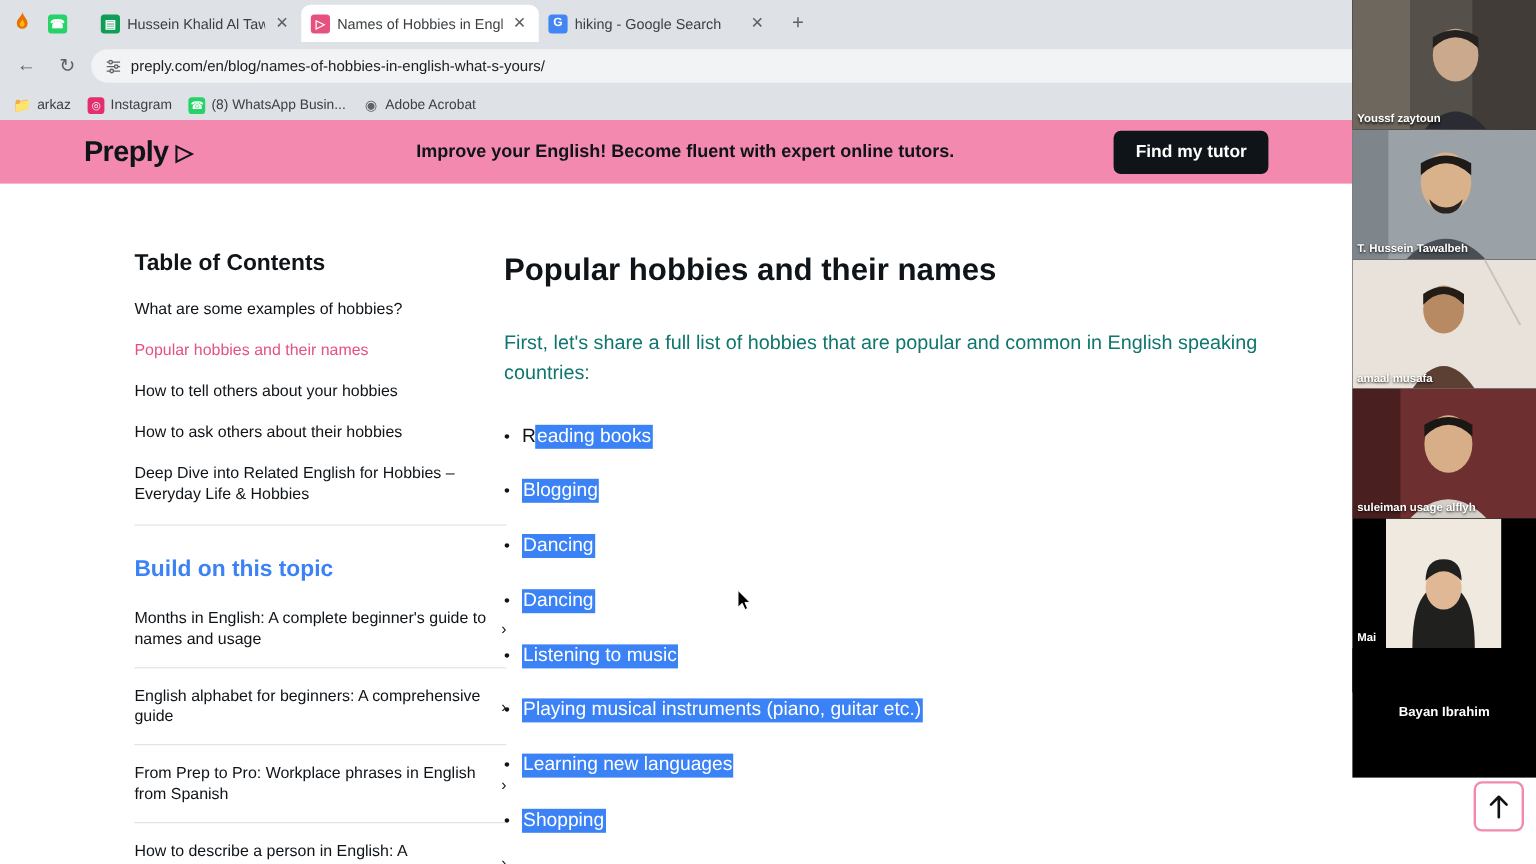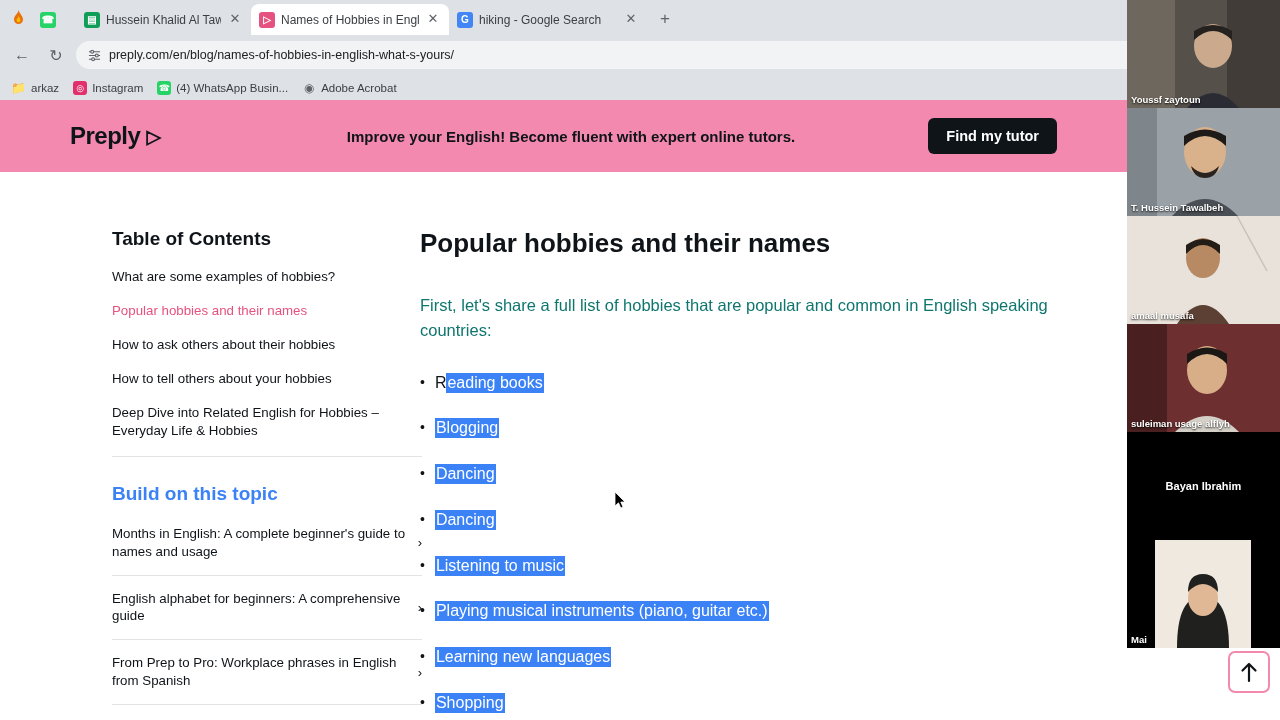"(4) WhatsApp Busin..." span { text: 4 -> 8 }
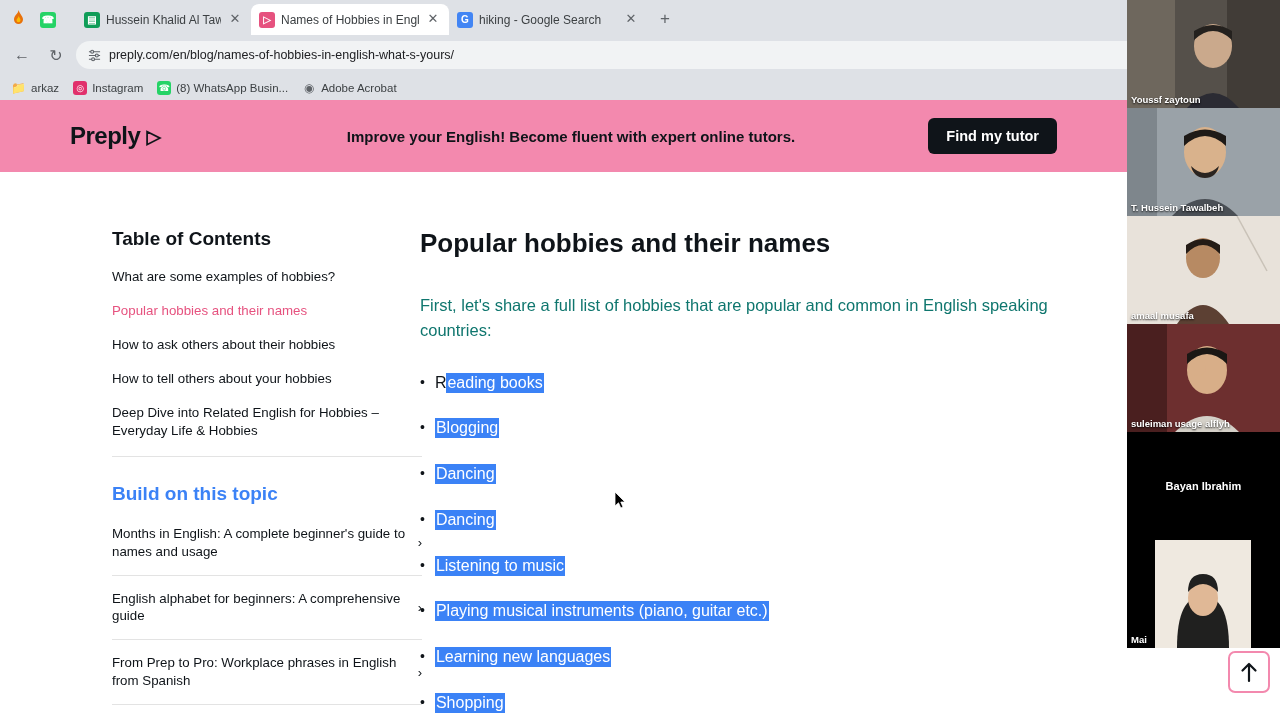"Preply" .promo { height: 72px -> 53px }
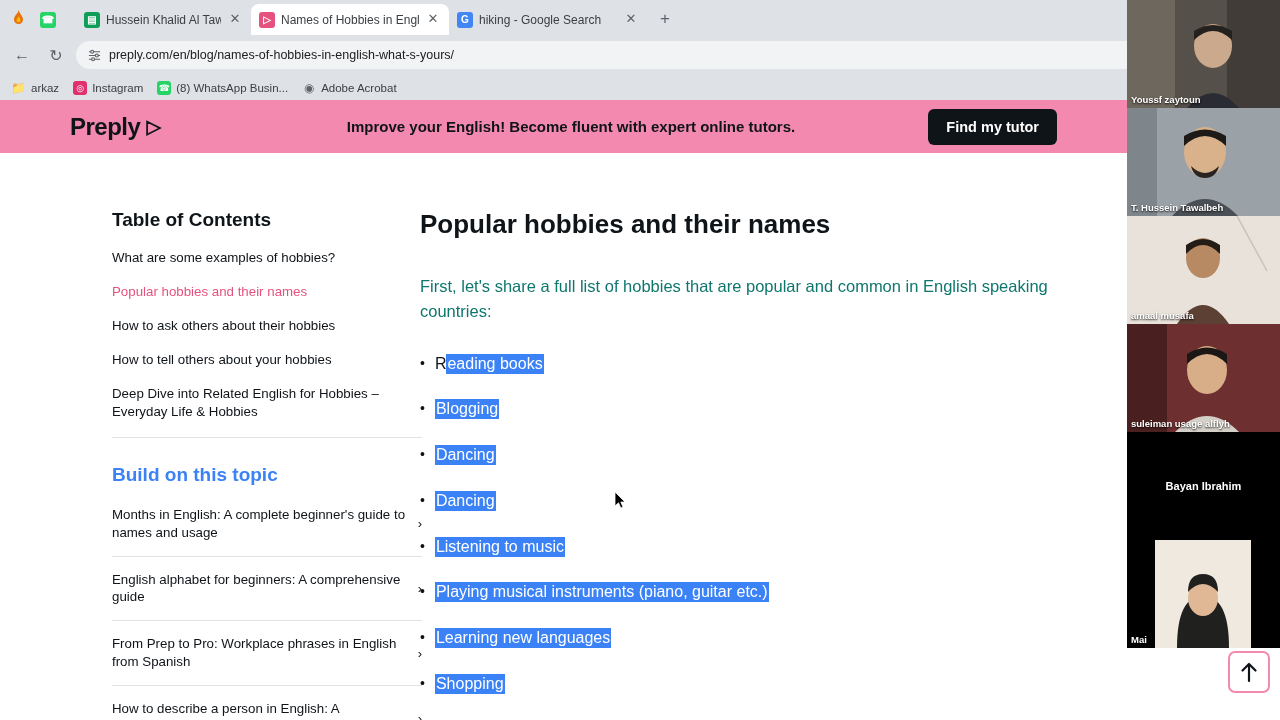"How to ask others about" li { order: before "How to tell others about" -> after "How to tell others about" }
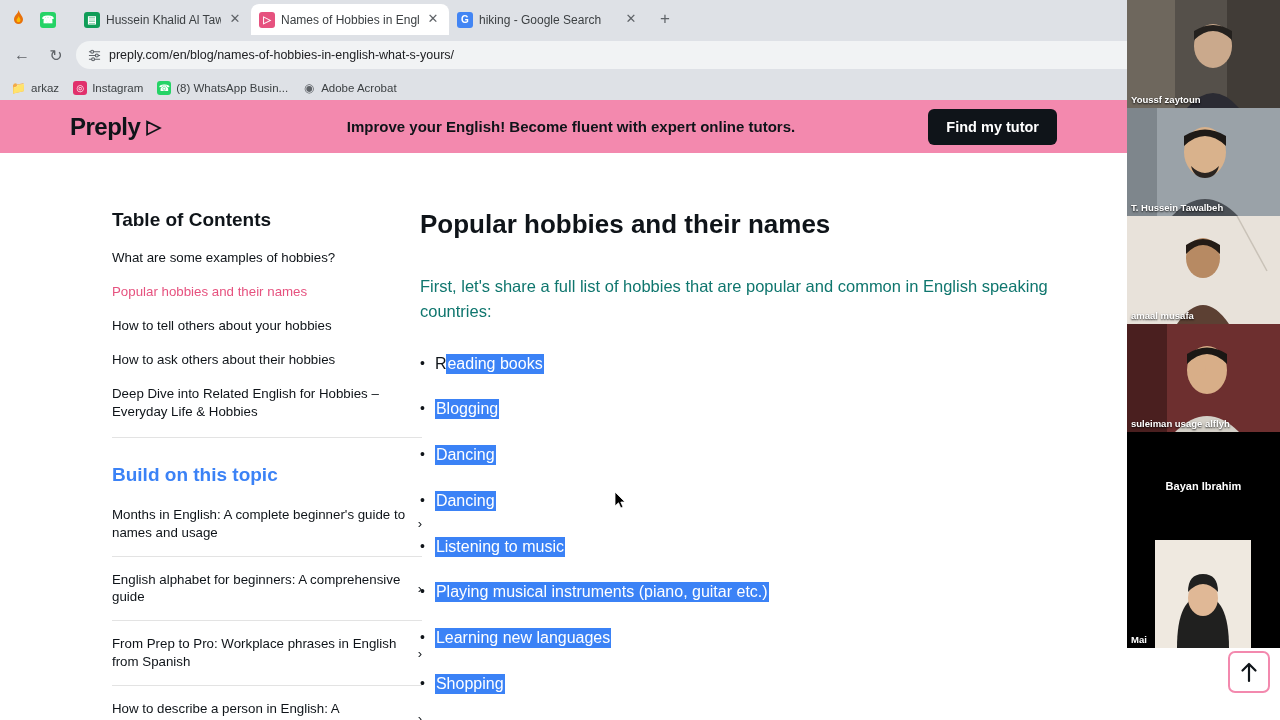"Bayan Ibrahim" div.vtile { order: before "Mai" -> after "Mai" }
